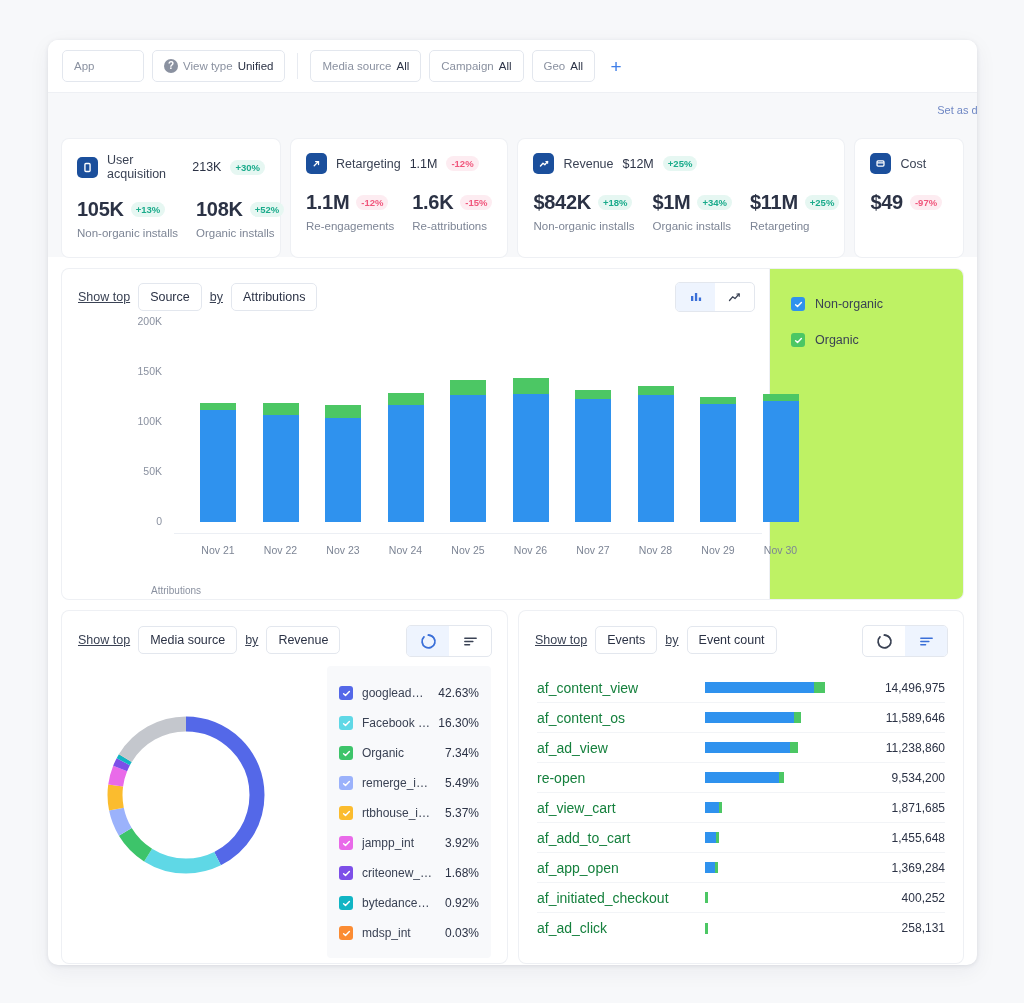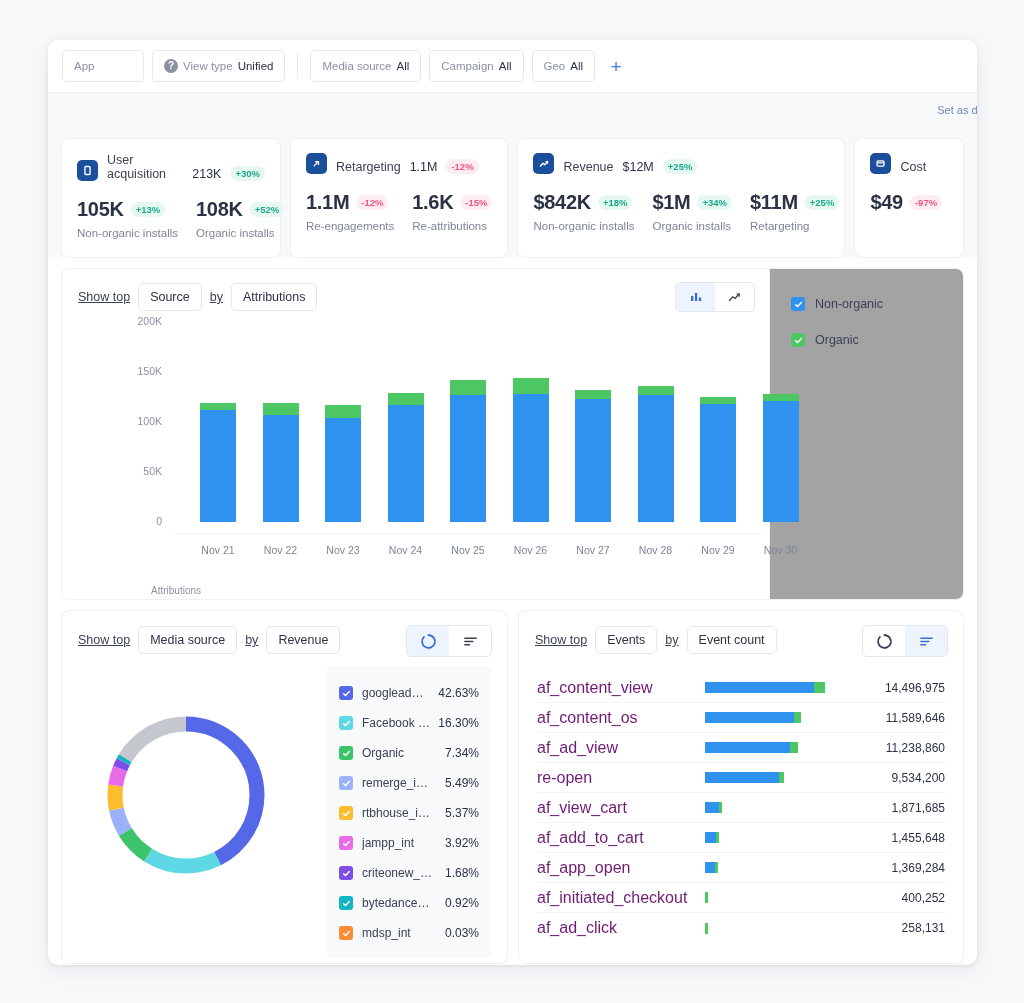"User acquisition" .khead { align-items: flex-end -> center }
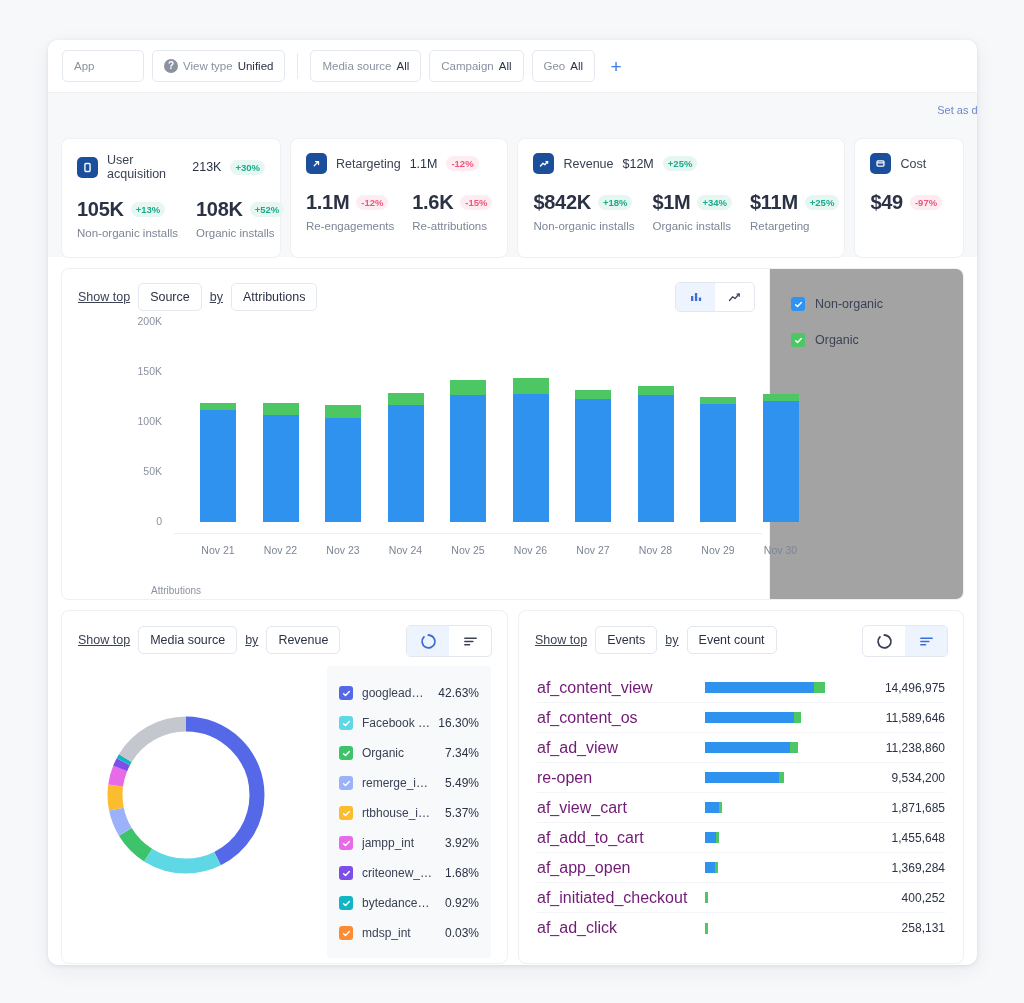"Non-organic" .legendpane { background: #a3a3a3 -> #bef264 }
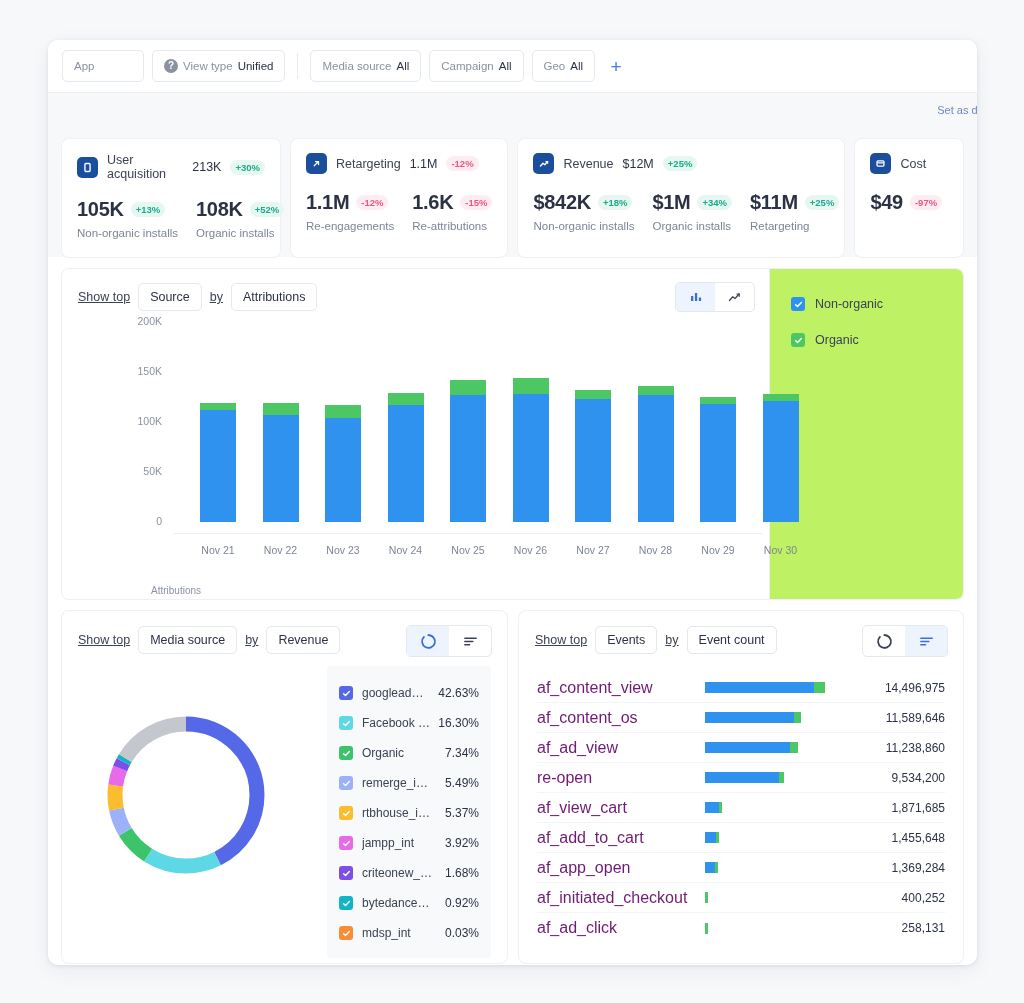"af_content_view" .evname { color: #701a75 -> #15803d; font-size: 16px -> 14px }
